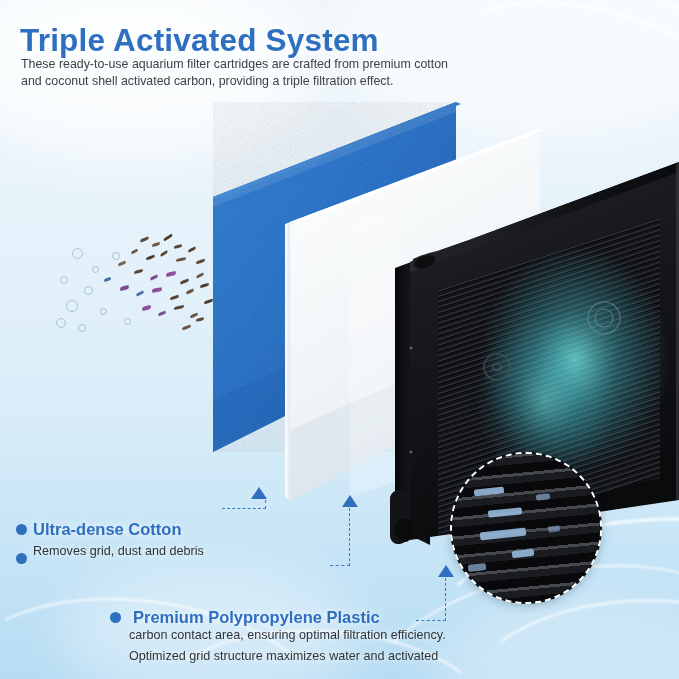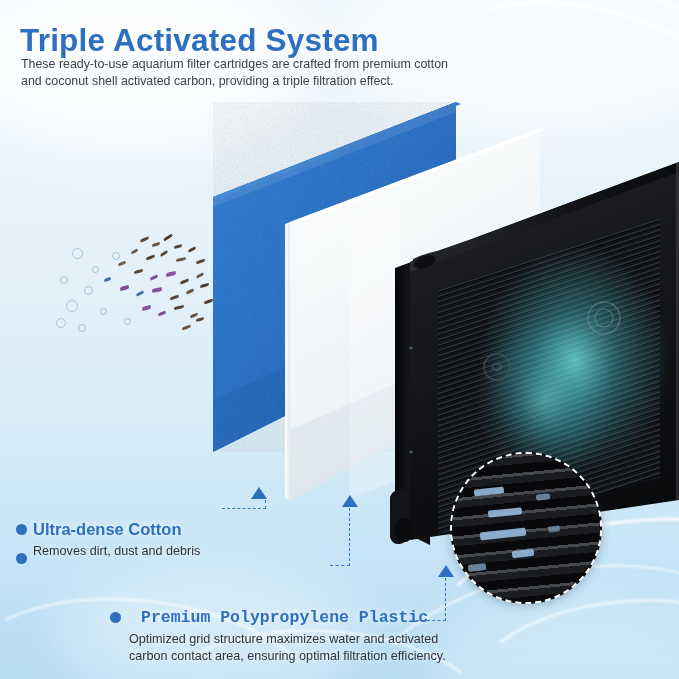"Removes dirt, dust and debris" div.c-desc { text: dirt -> grid }
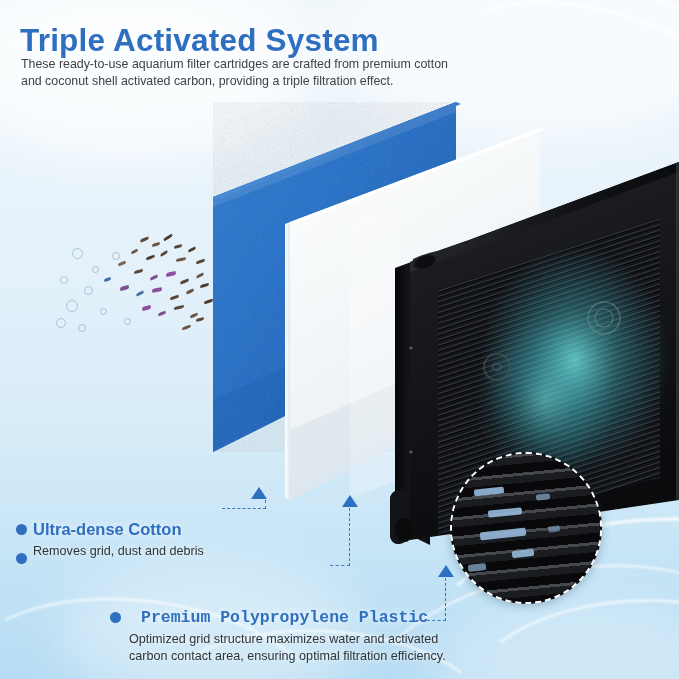"Premium Polypropylene Plastic" span.c-title { font-family: Liberation Mono, monospace -> none; margin-left: 20px -> 12px }
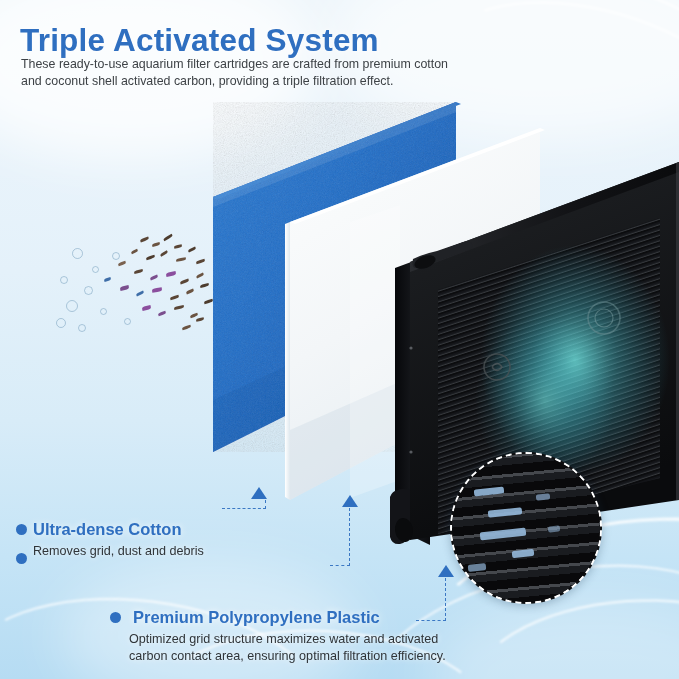"Optimized grid structure maximizes water" div.c-desc { order: before "carbon contact area, ensuring optimal" -> after "carbon contact area, ensuring optimal" }
